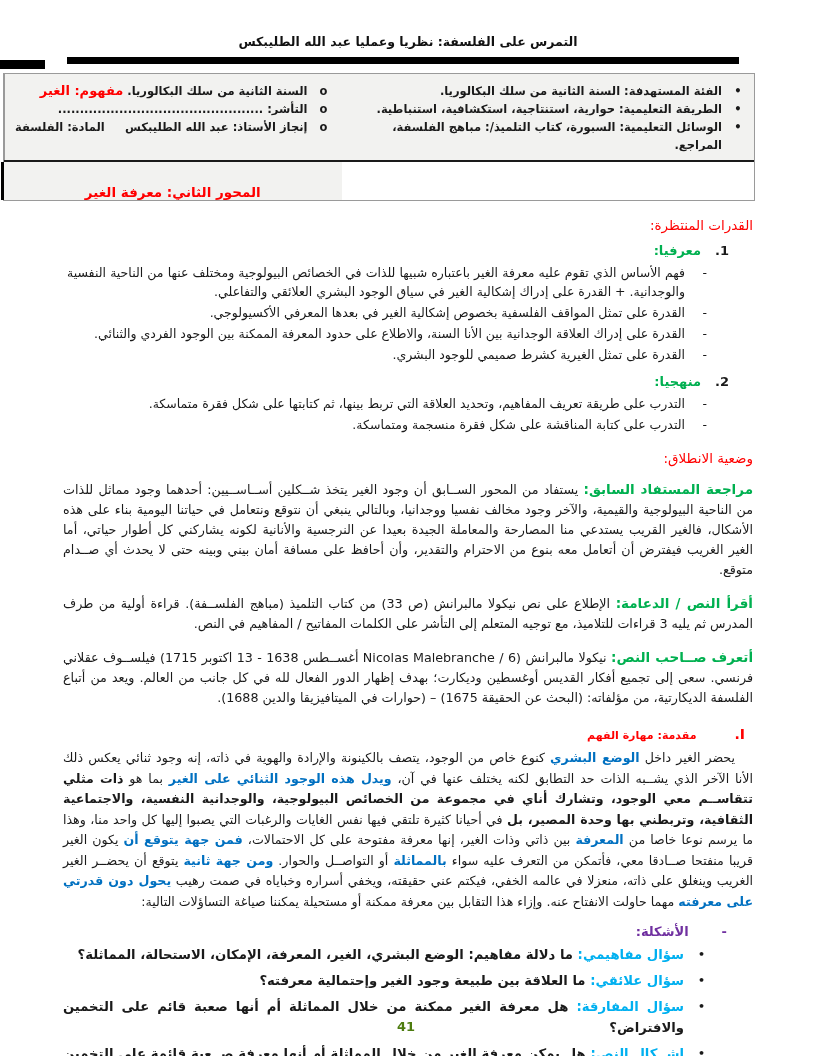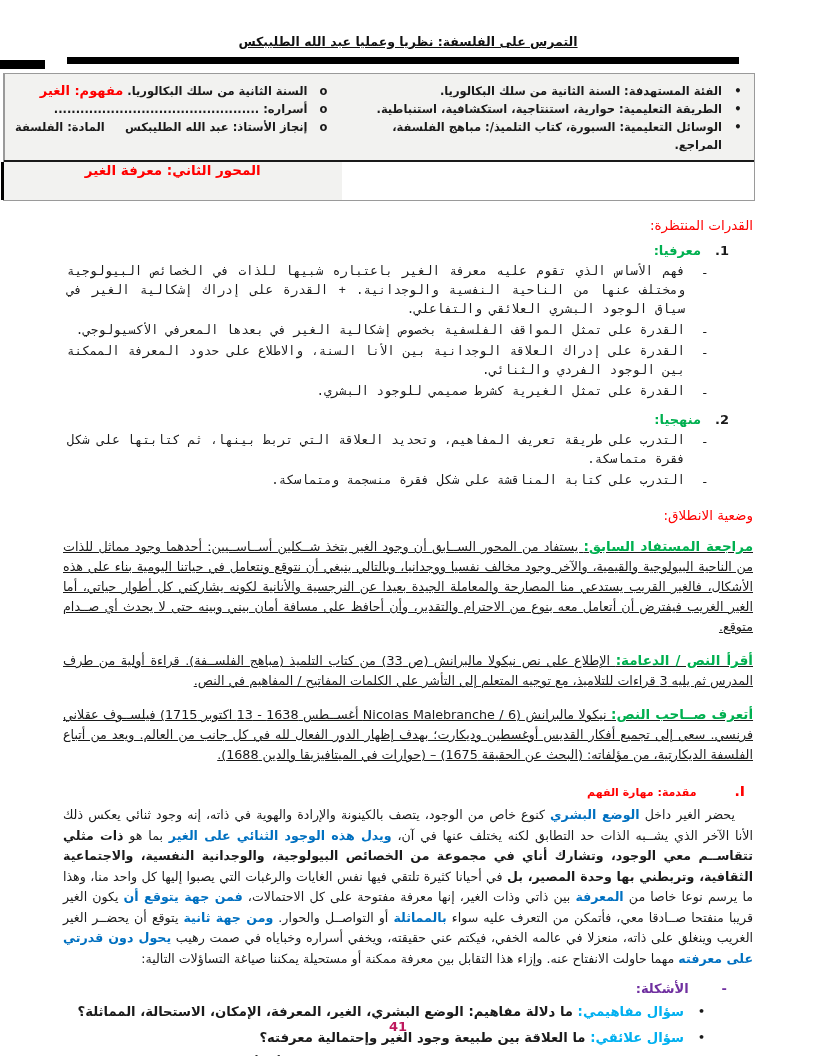"التمرس على الفلسفة: نظريا وعمليا" .hdr-title { text-decoration: underline -> none }
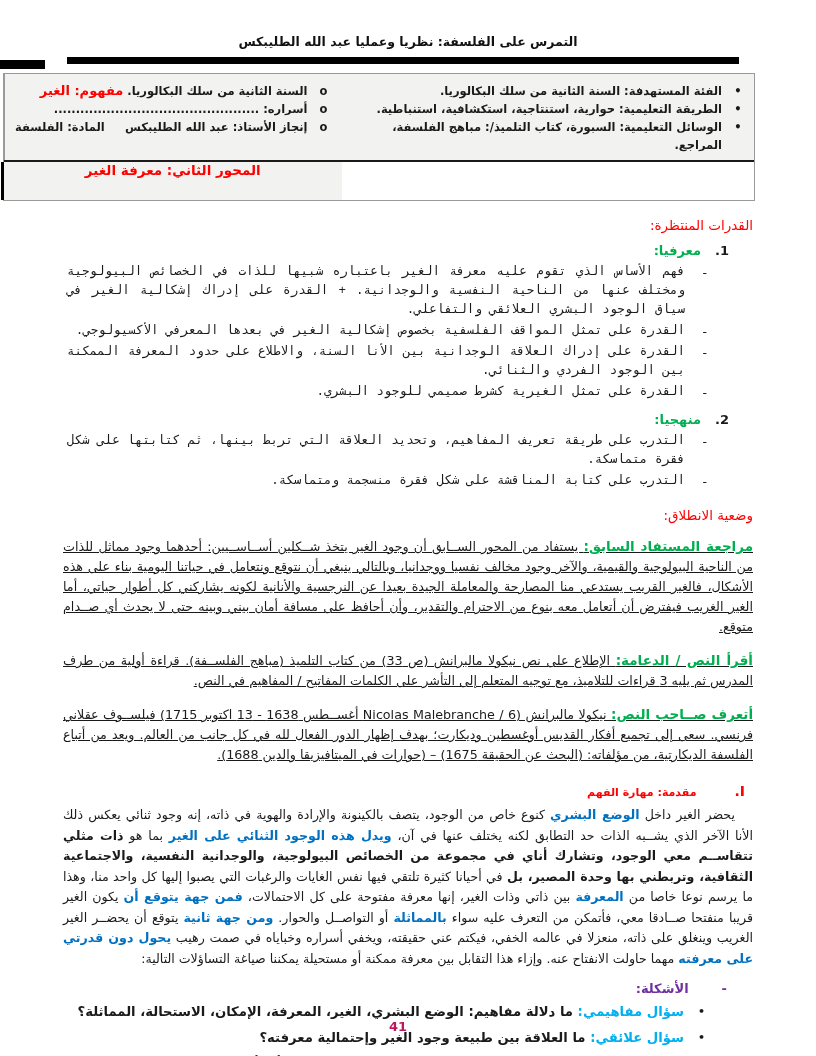"أسراره:" span { text: أسراره -> التأشر }
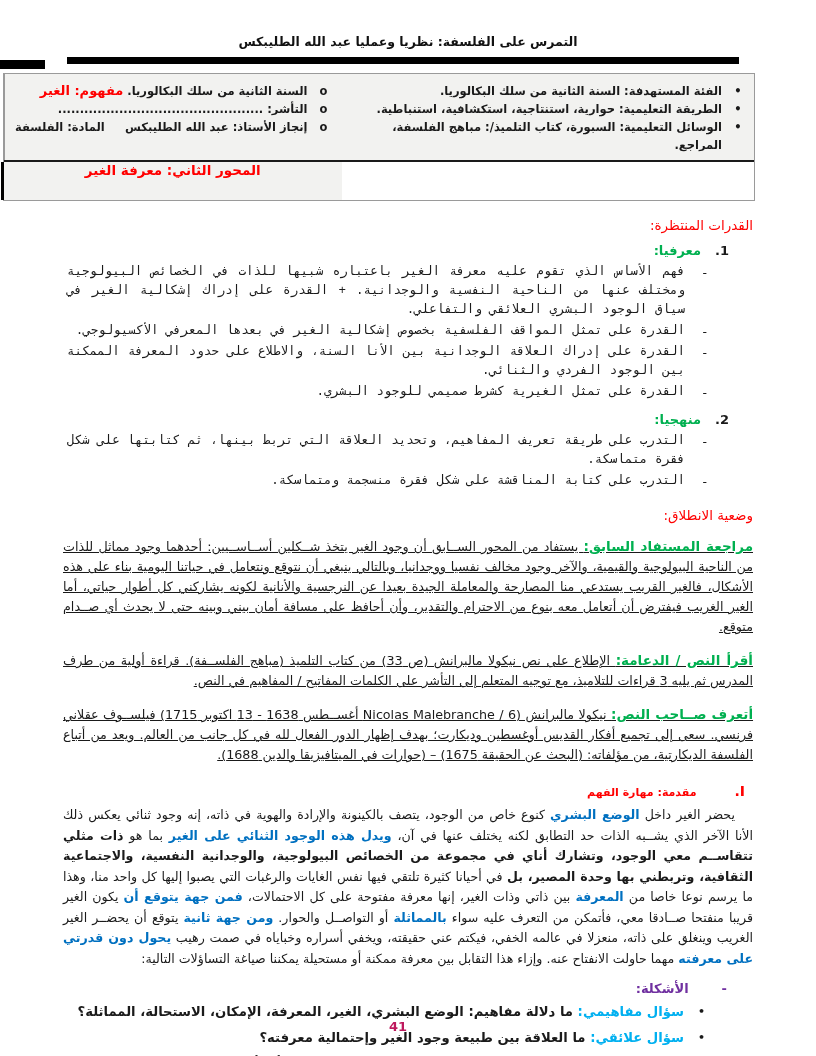"المحور الثاني: معرفة الغير" .it-left2 { align-items: flex-start -> flex-end }
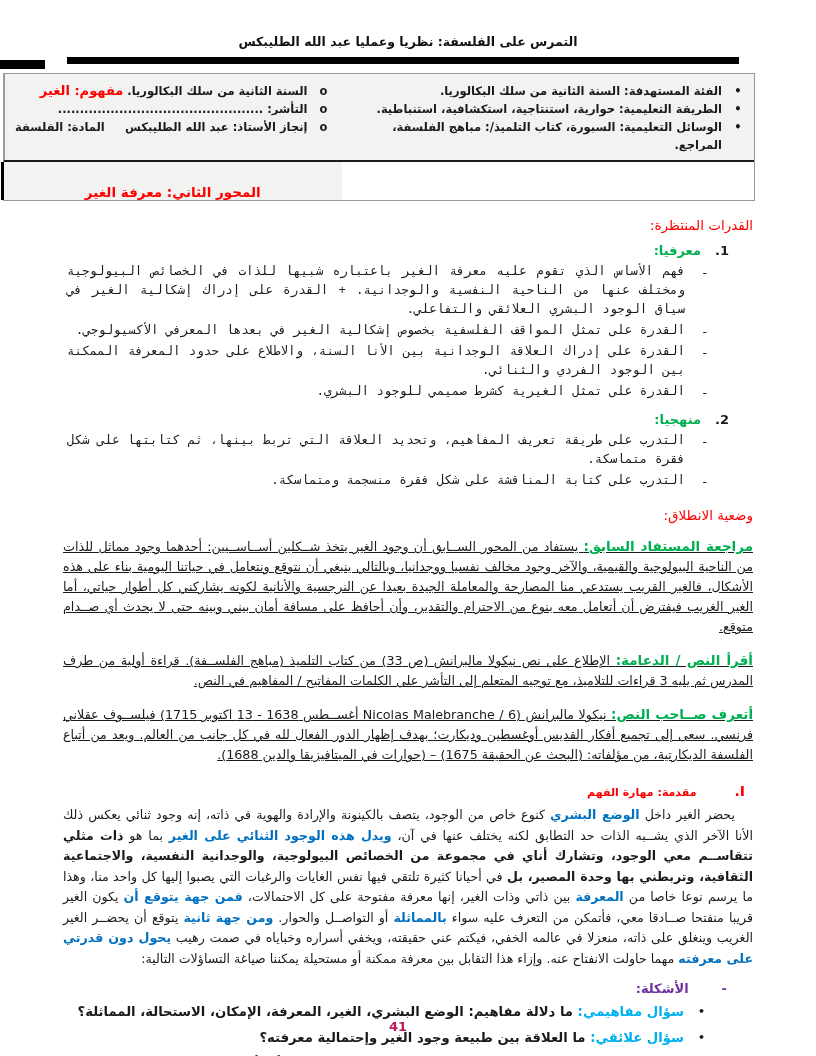"فهم الأساس الذي تقوم عليه" .ditem .txt { font-family: Liberation Mono, monospace -> none }
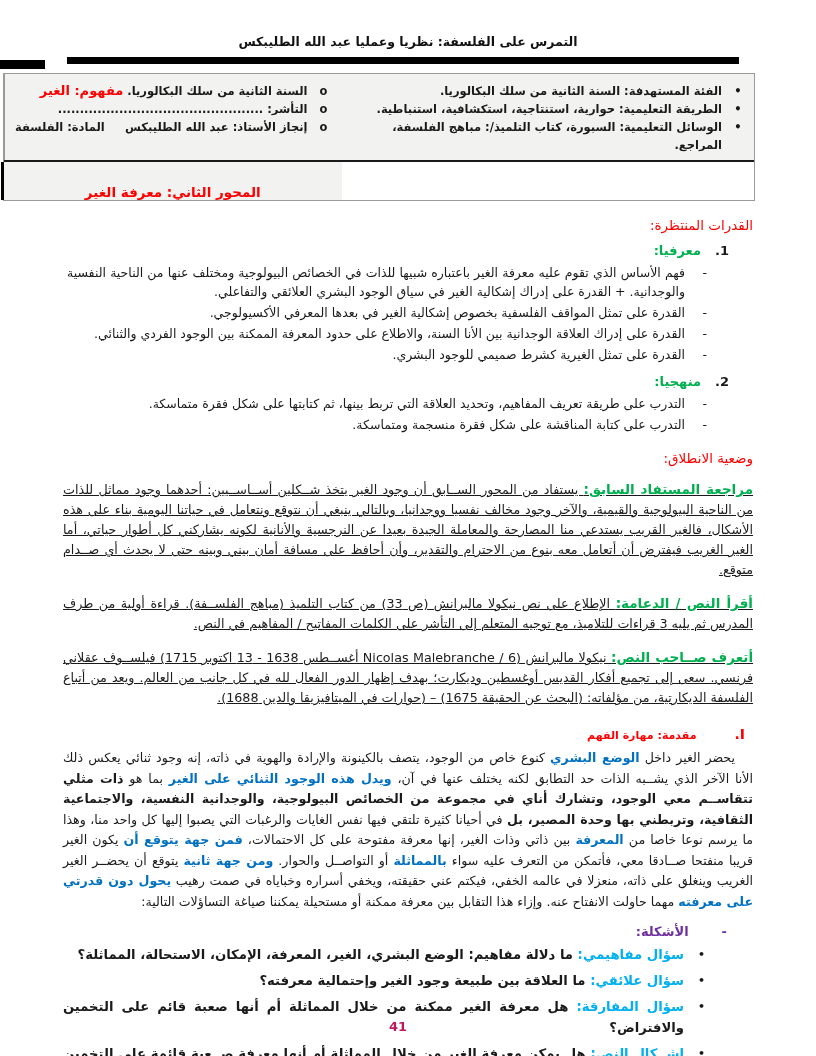"مراجعة المستفاد السابق: يستفاد من" .para { text-decoration: underline -> none }
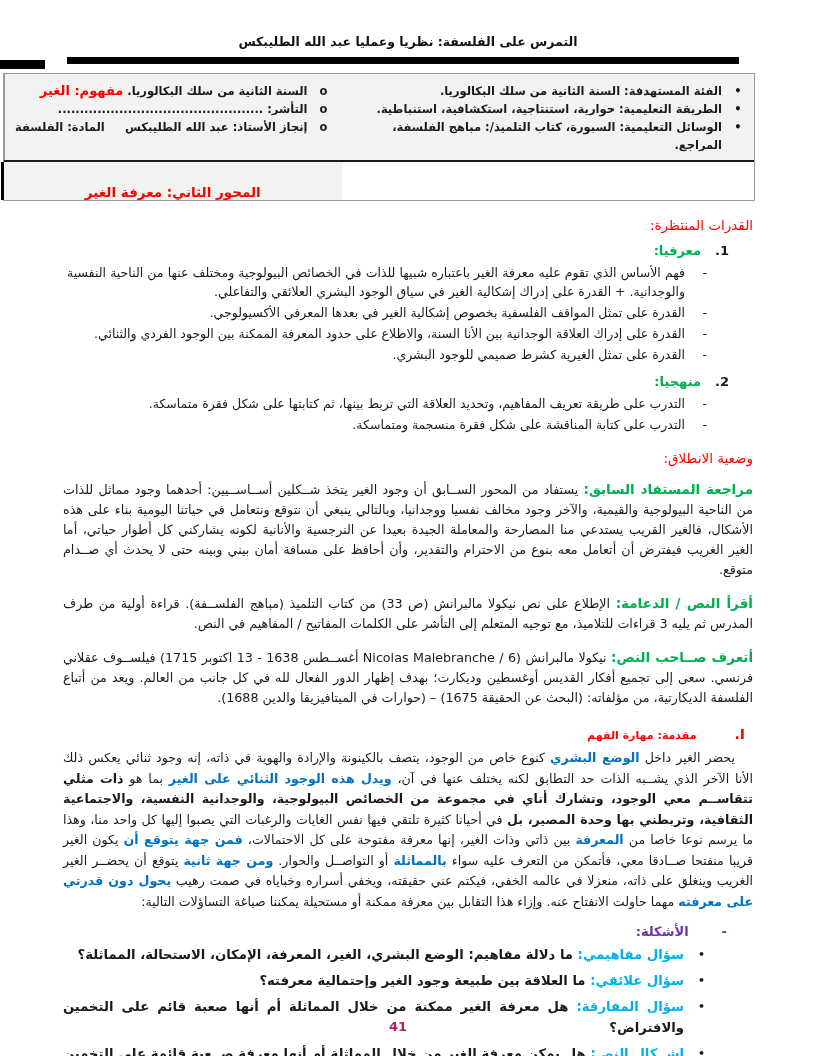"41" .pagenum { color: #be185d -> #4d7c0f; left: 8px -> 16px }
